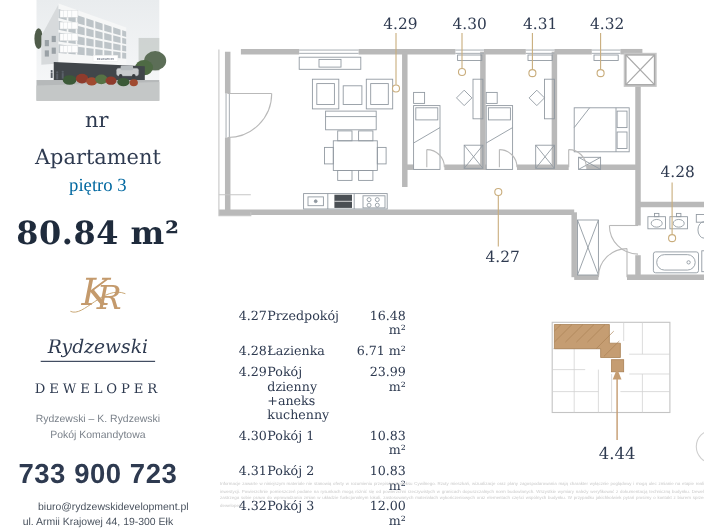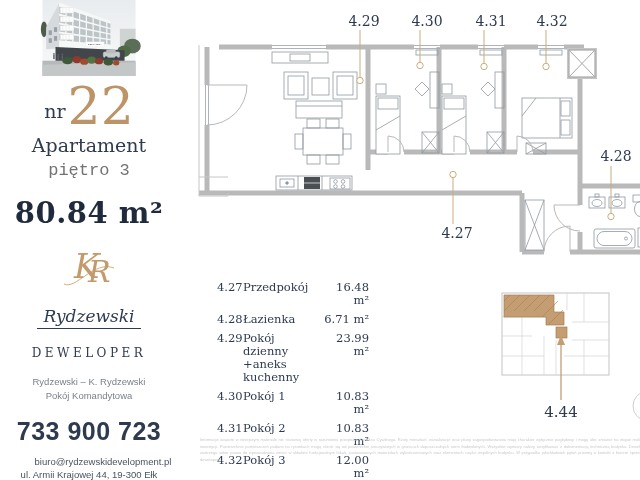"22" span.unit-number { html: <span>22</span> -> none }
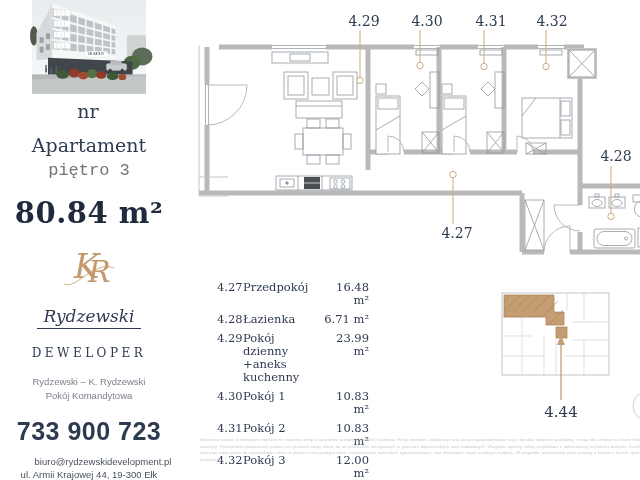"piętro 3" .unit-floor { color: #737373 -> #0369a1; font-family: Liberation Mono, monospace -> Liberation Serif, serif }
